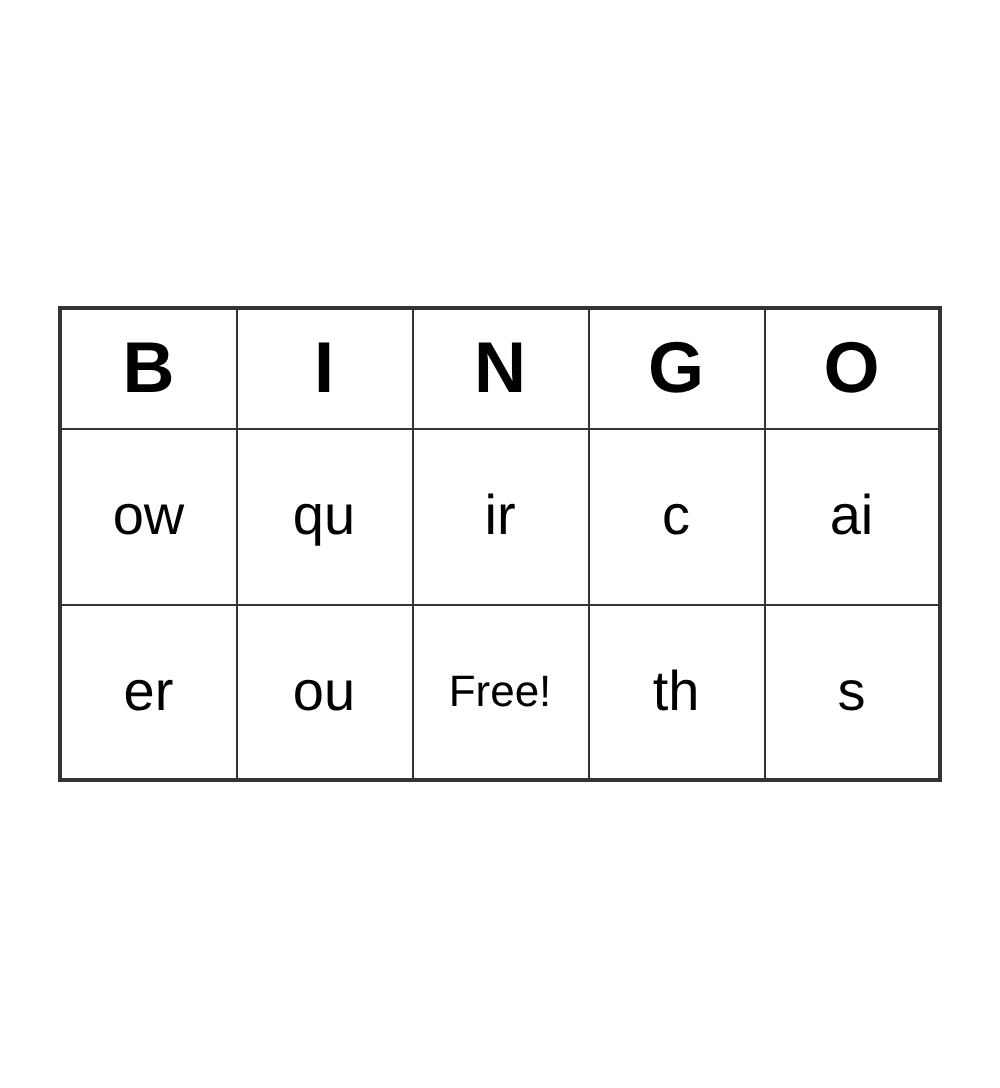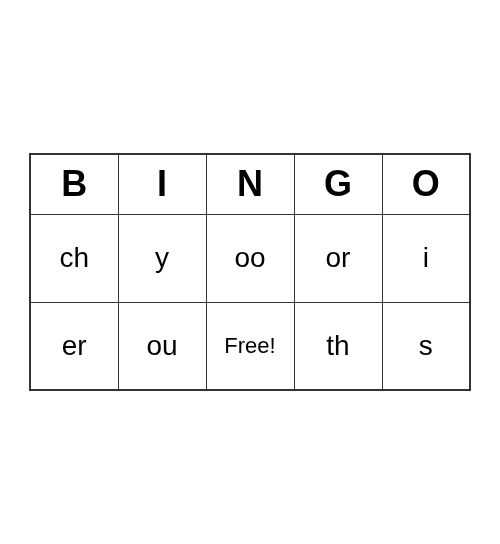"ow" tr { html: none -> <tr> <td>ow</td> <td>qu</td> <td>ir</td> <td>c</td> <td>ai</td> </tr> }
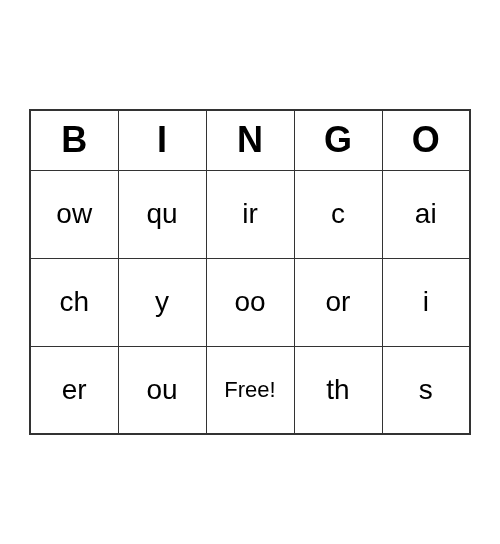"ch" tr { html: <tr> <td>ch</td> <td>y</td> <td>oo</td> <td>or</td> <td>i</td> </tr> -> none }
